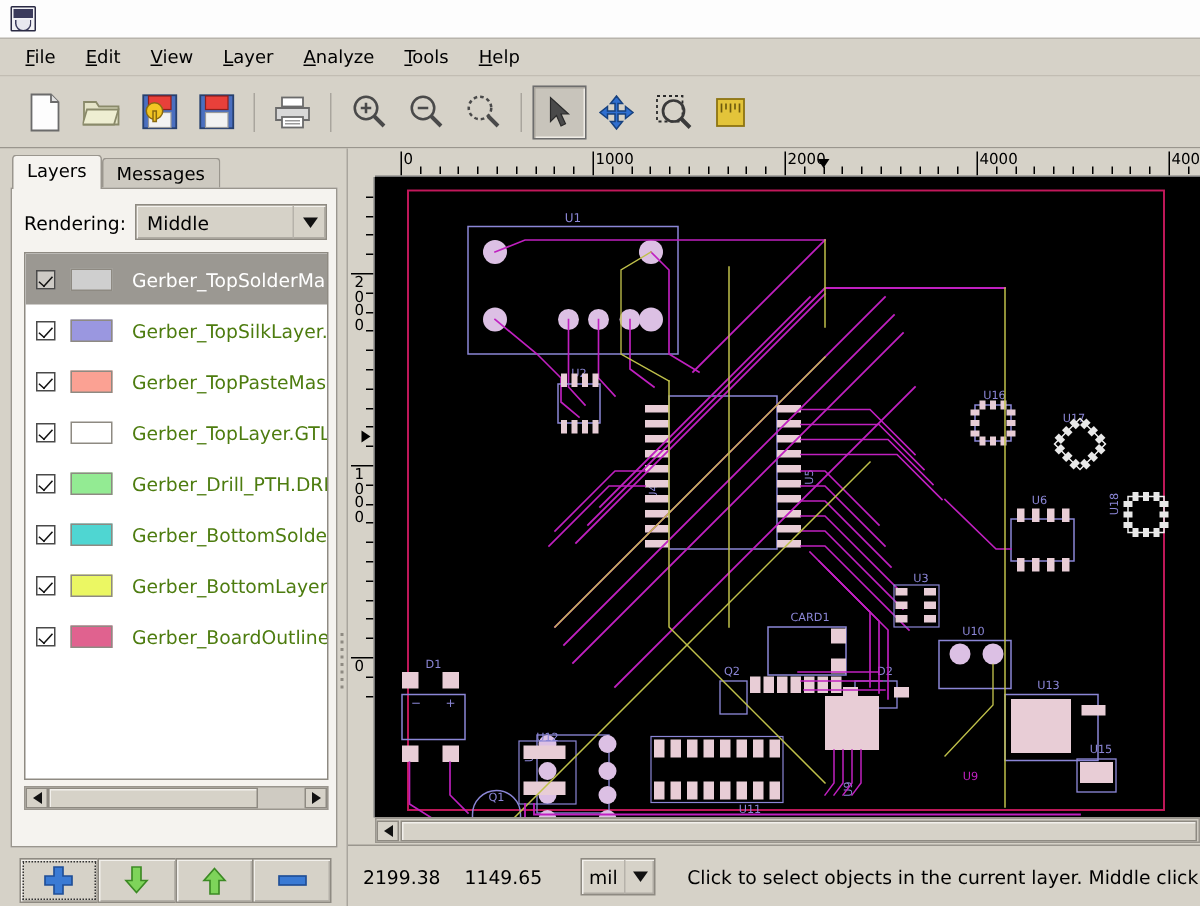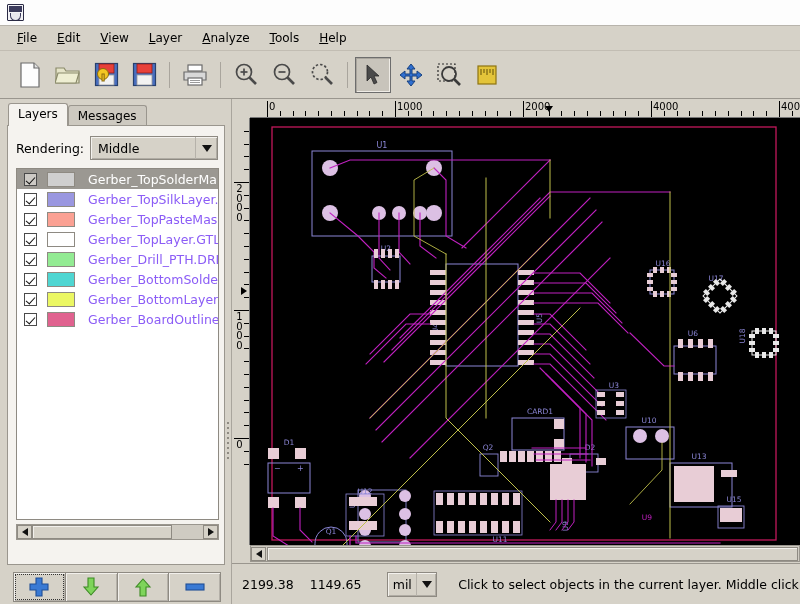"Gerber_TopSolderMa" .lrow { height: 20px -> 34px }
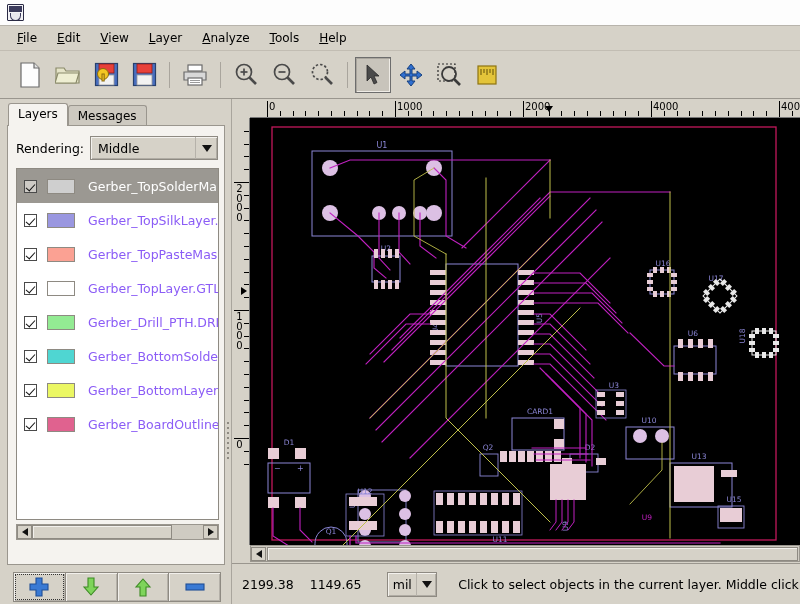"Gerber_TopSilkLayer." .lname { color: #8b5cf6 -> #4d7c0f }
